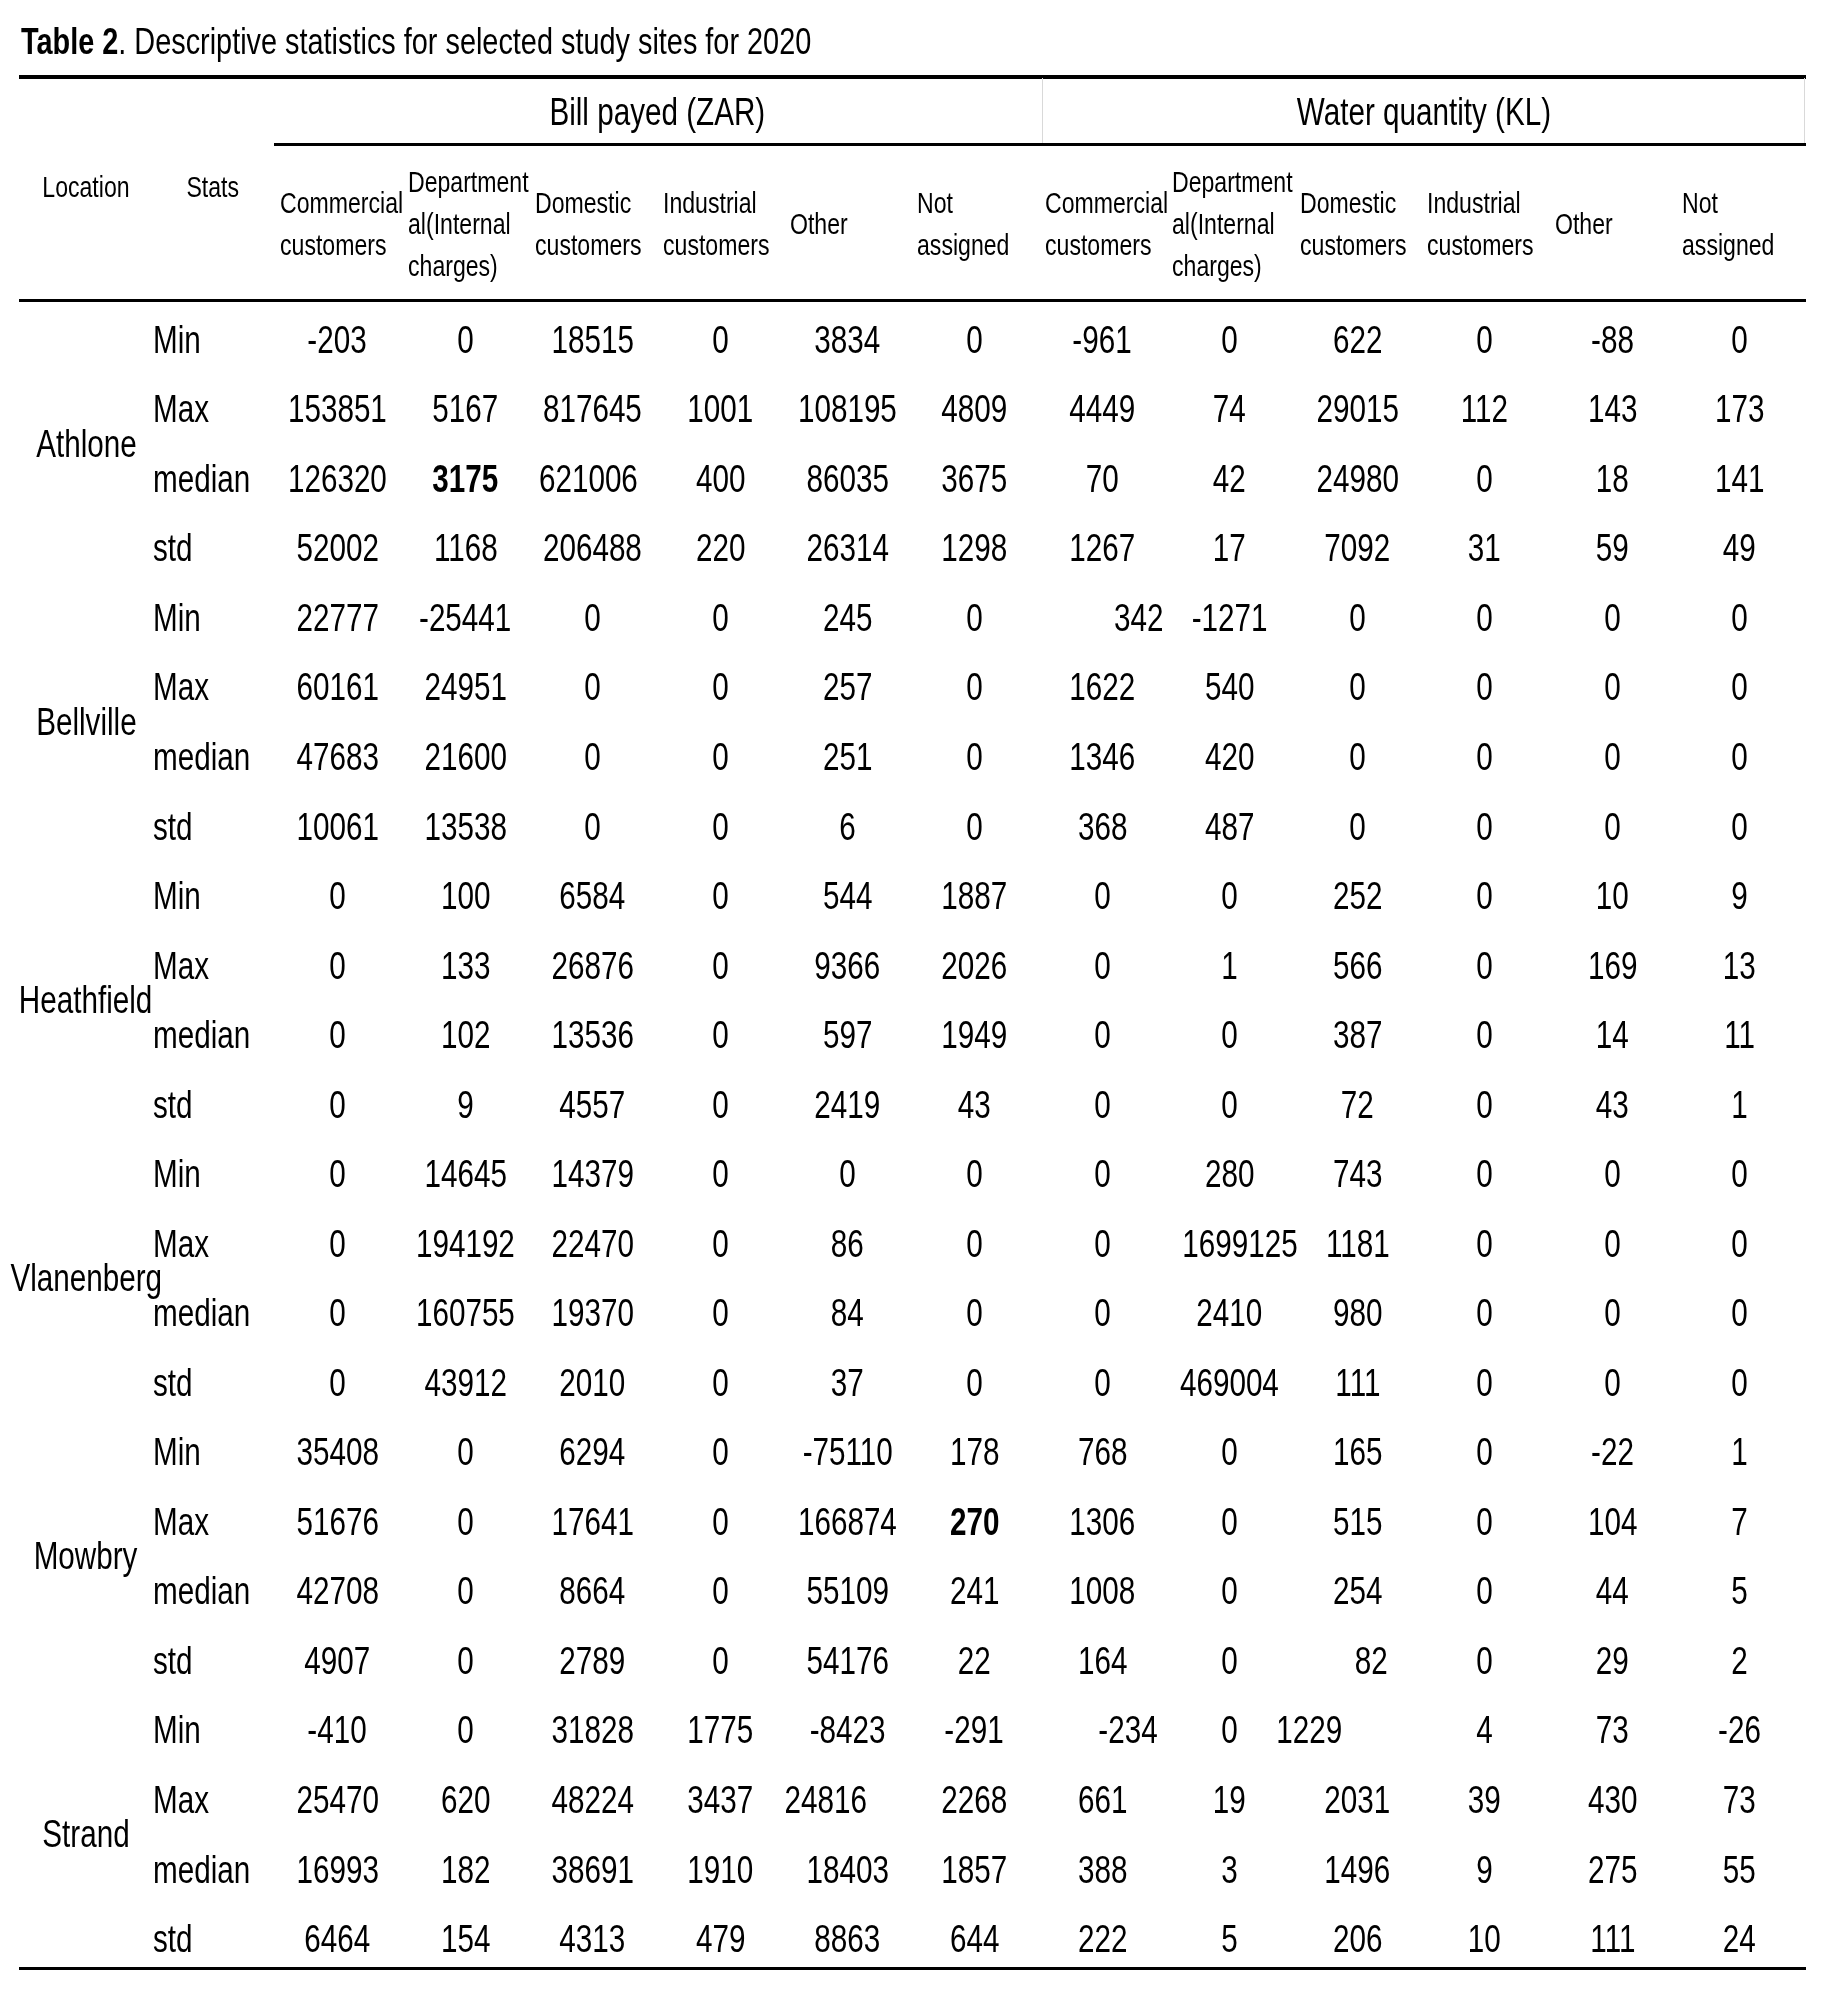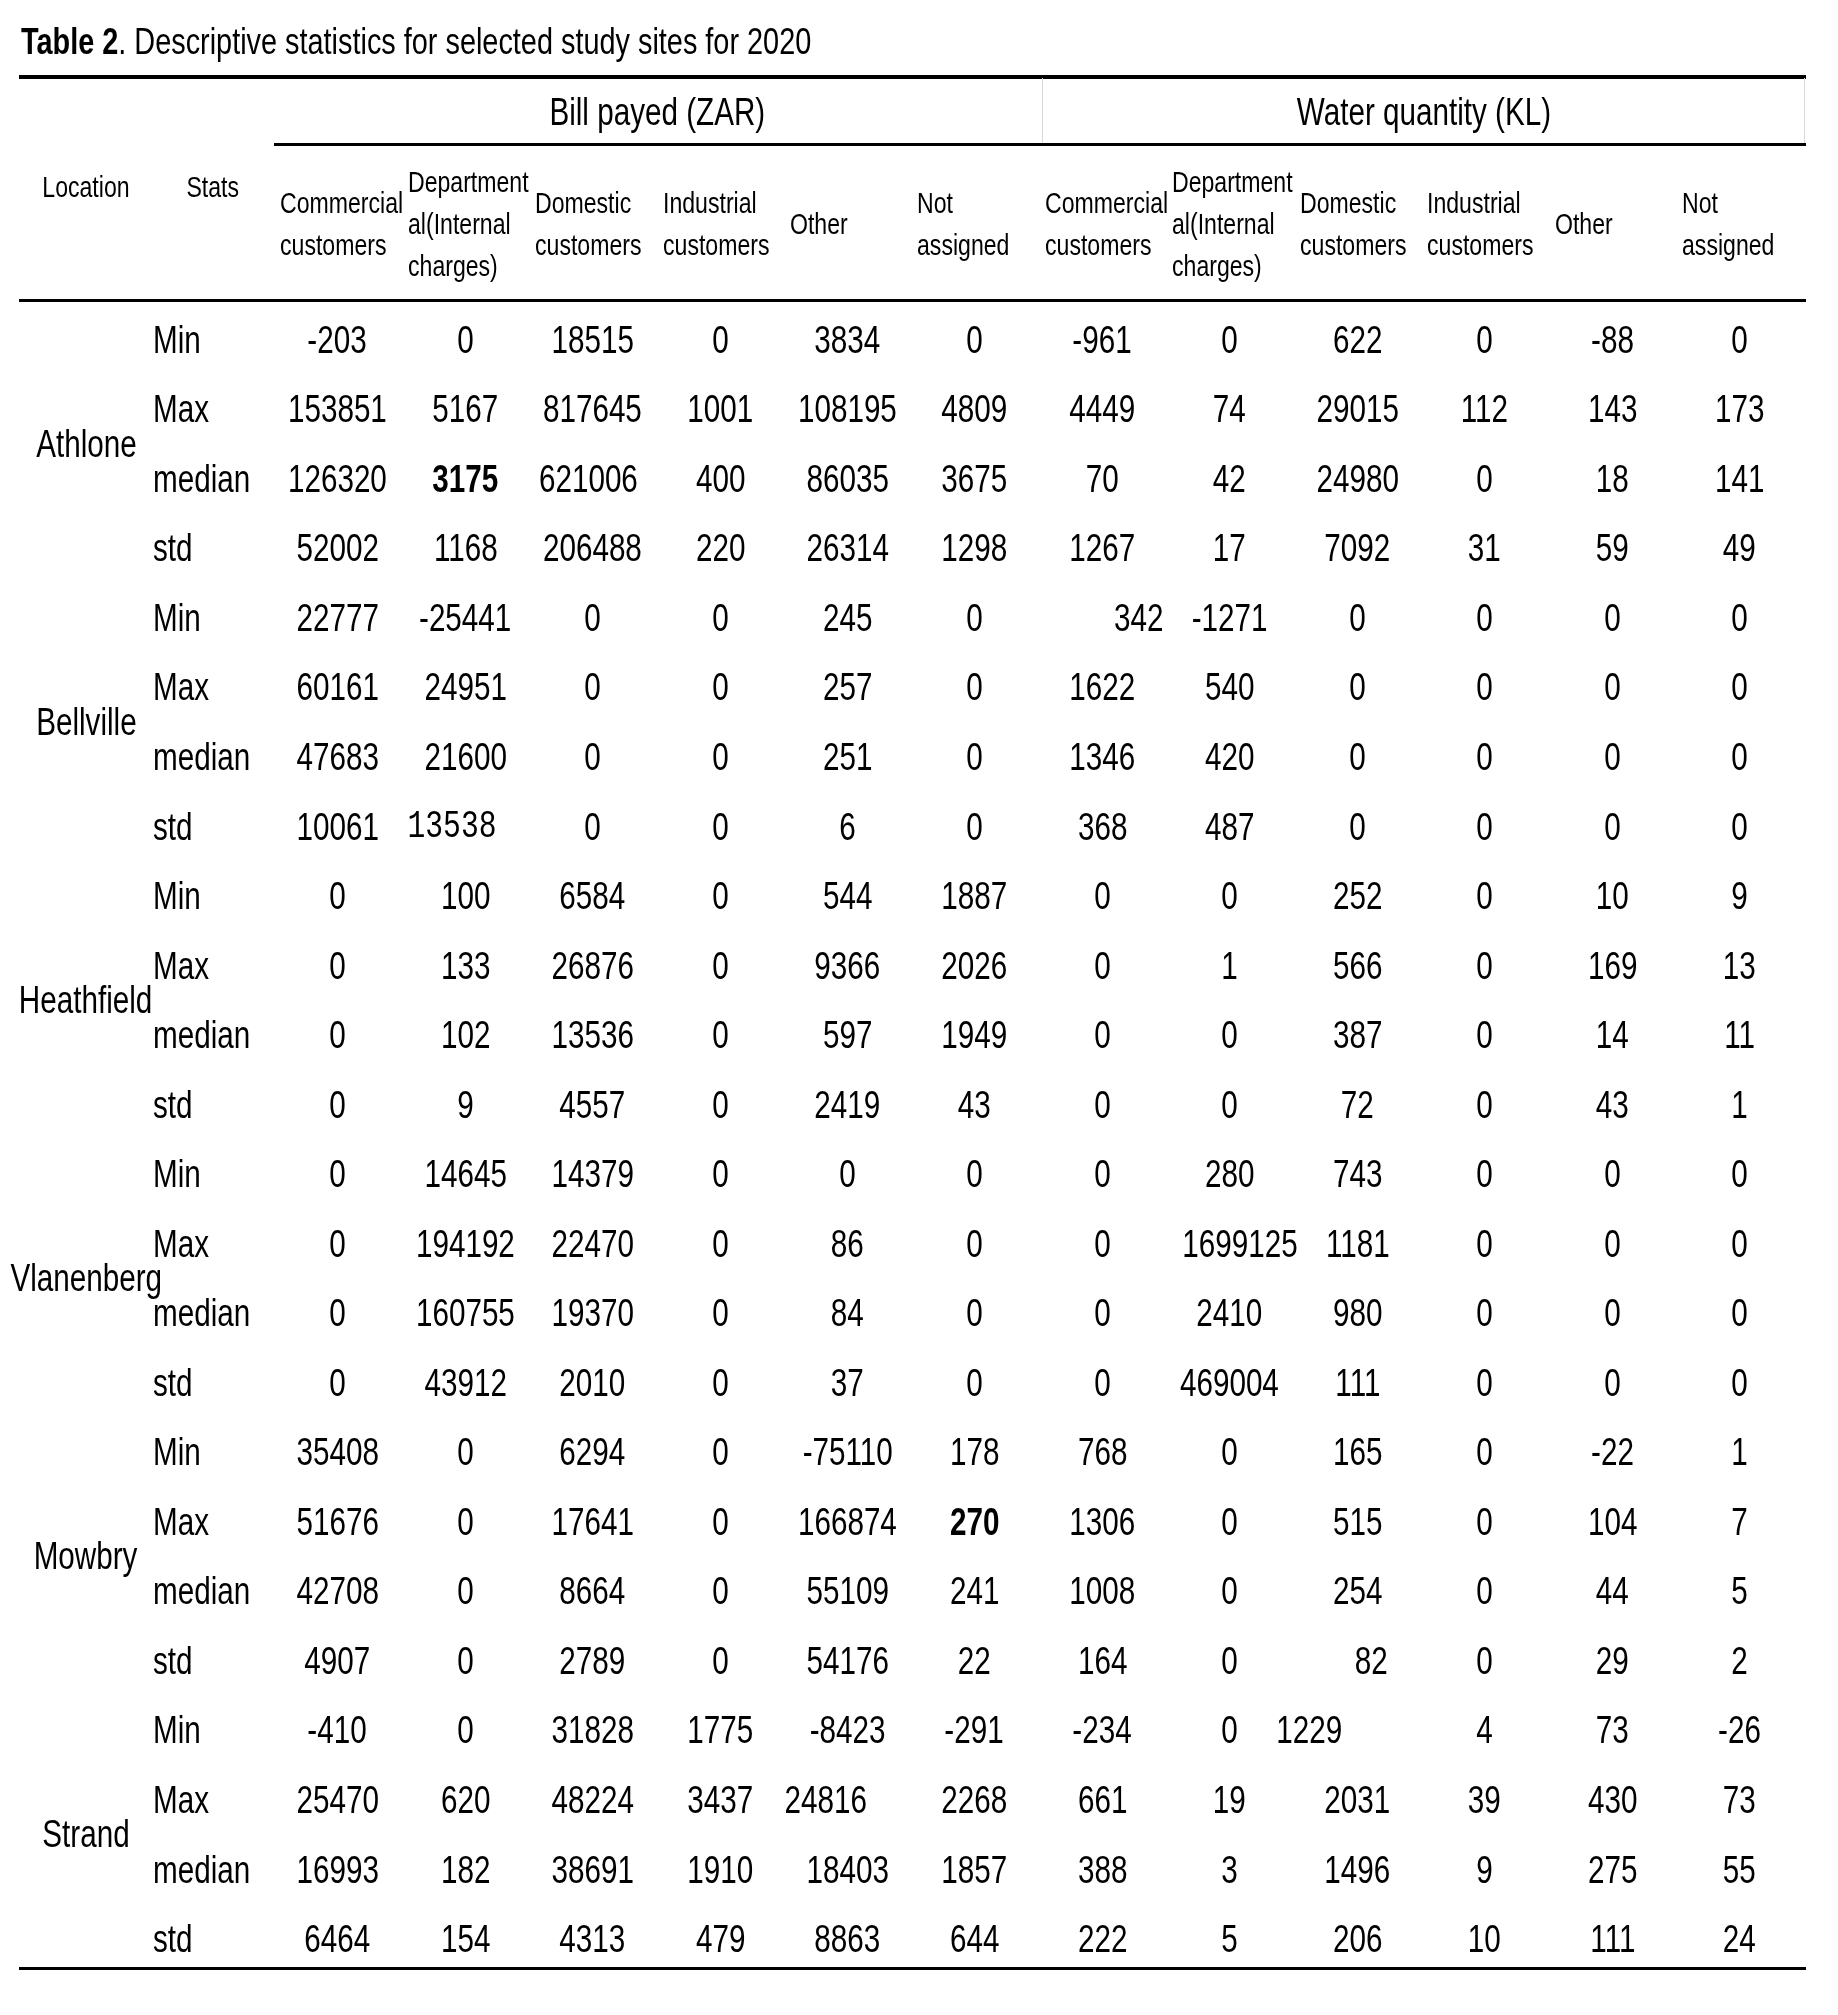"13538" div.cell { font-family: Liberation Mono, monospace -> none; left: 389px -> 402px }
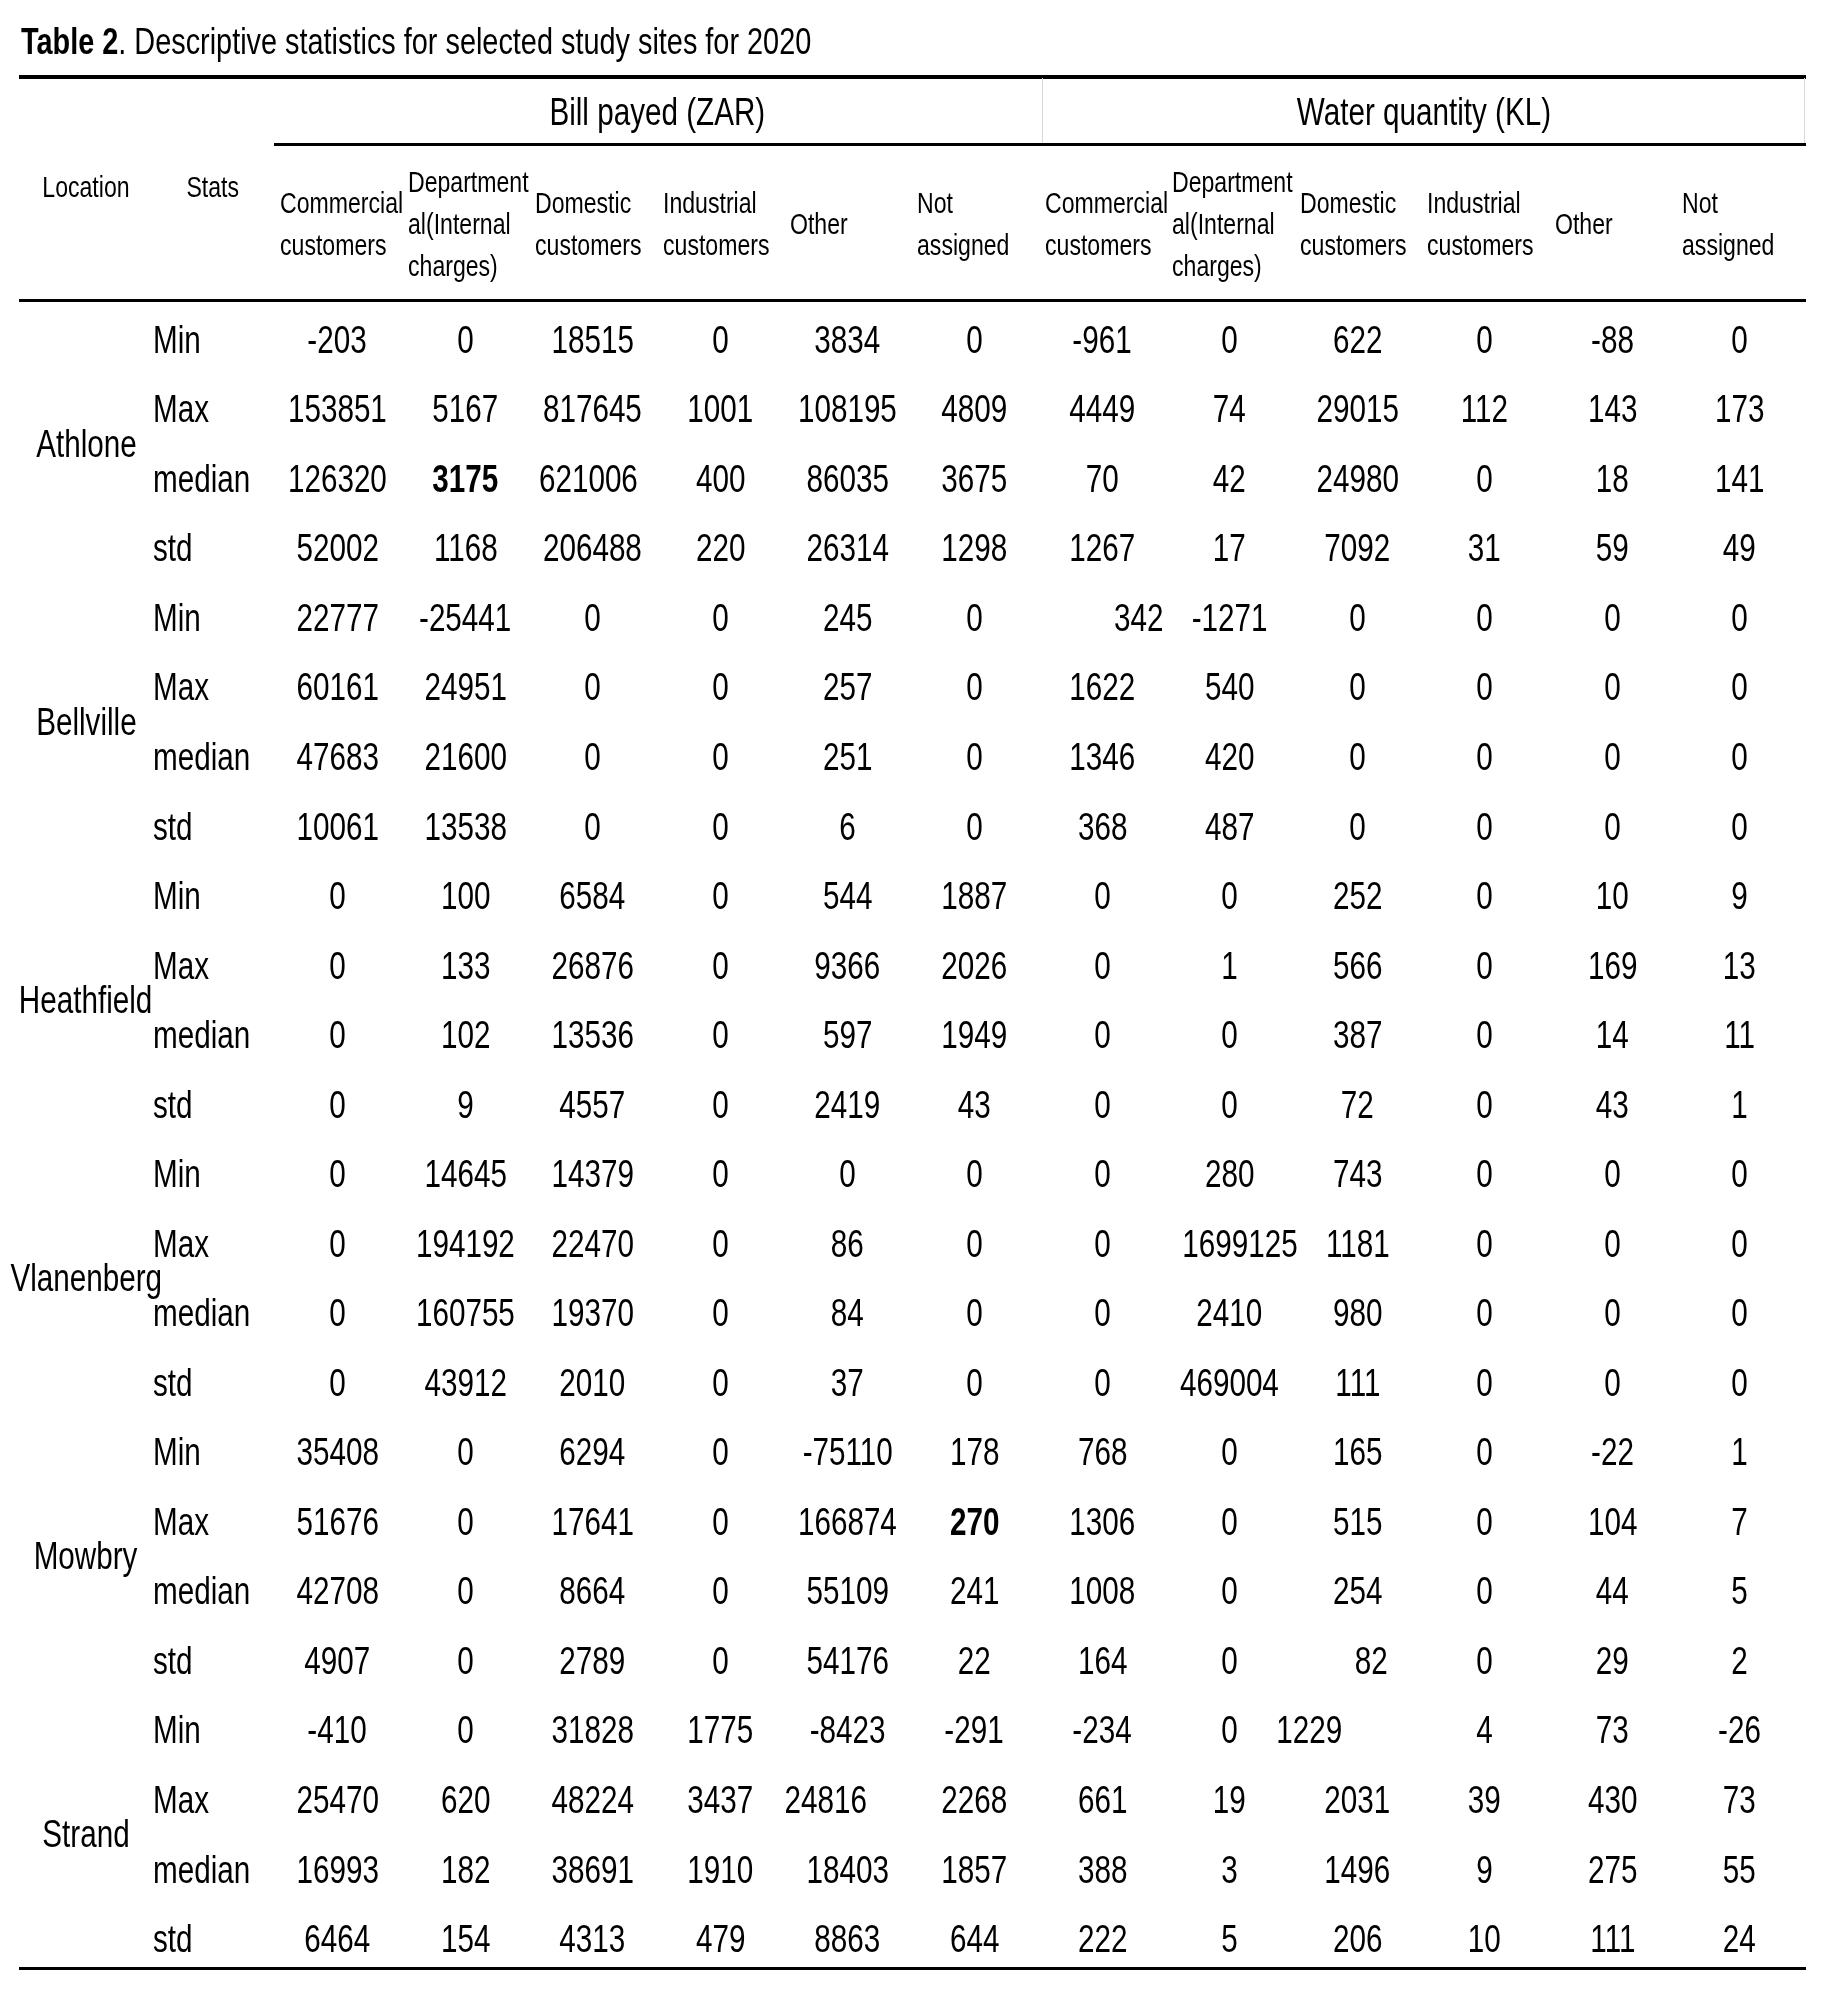"-234" div.cell { text-align: none -> right }
